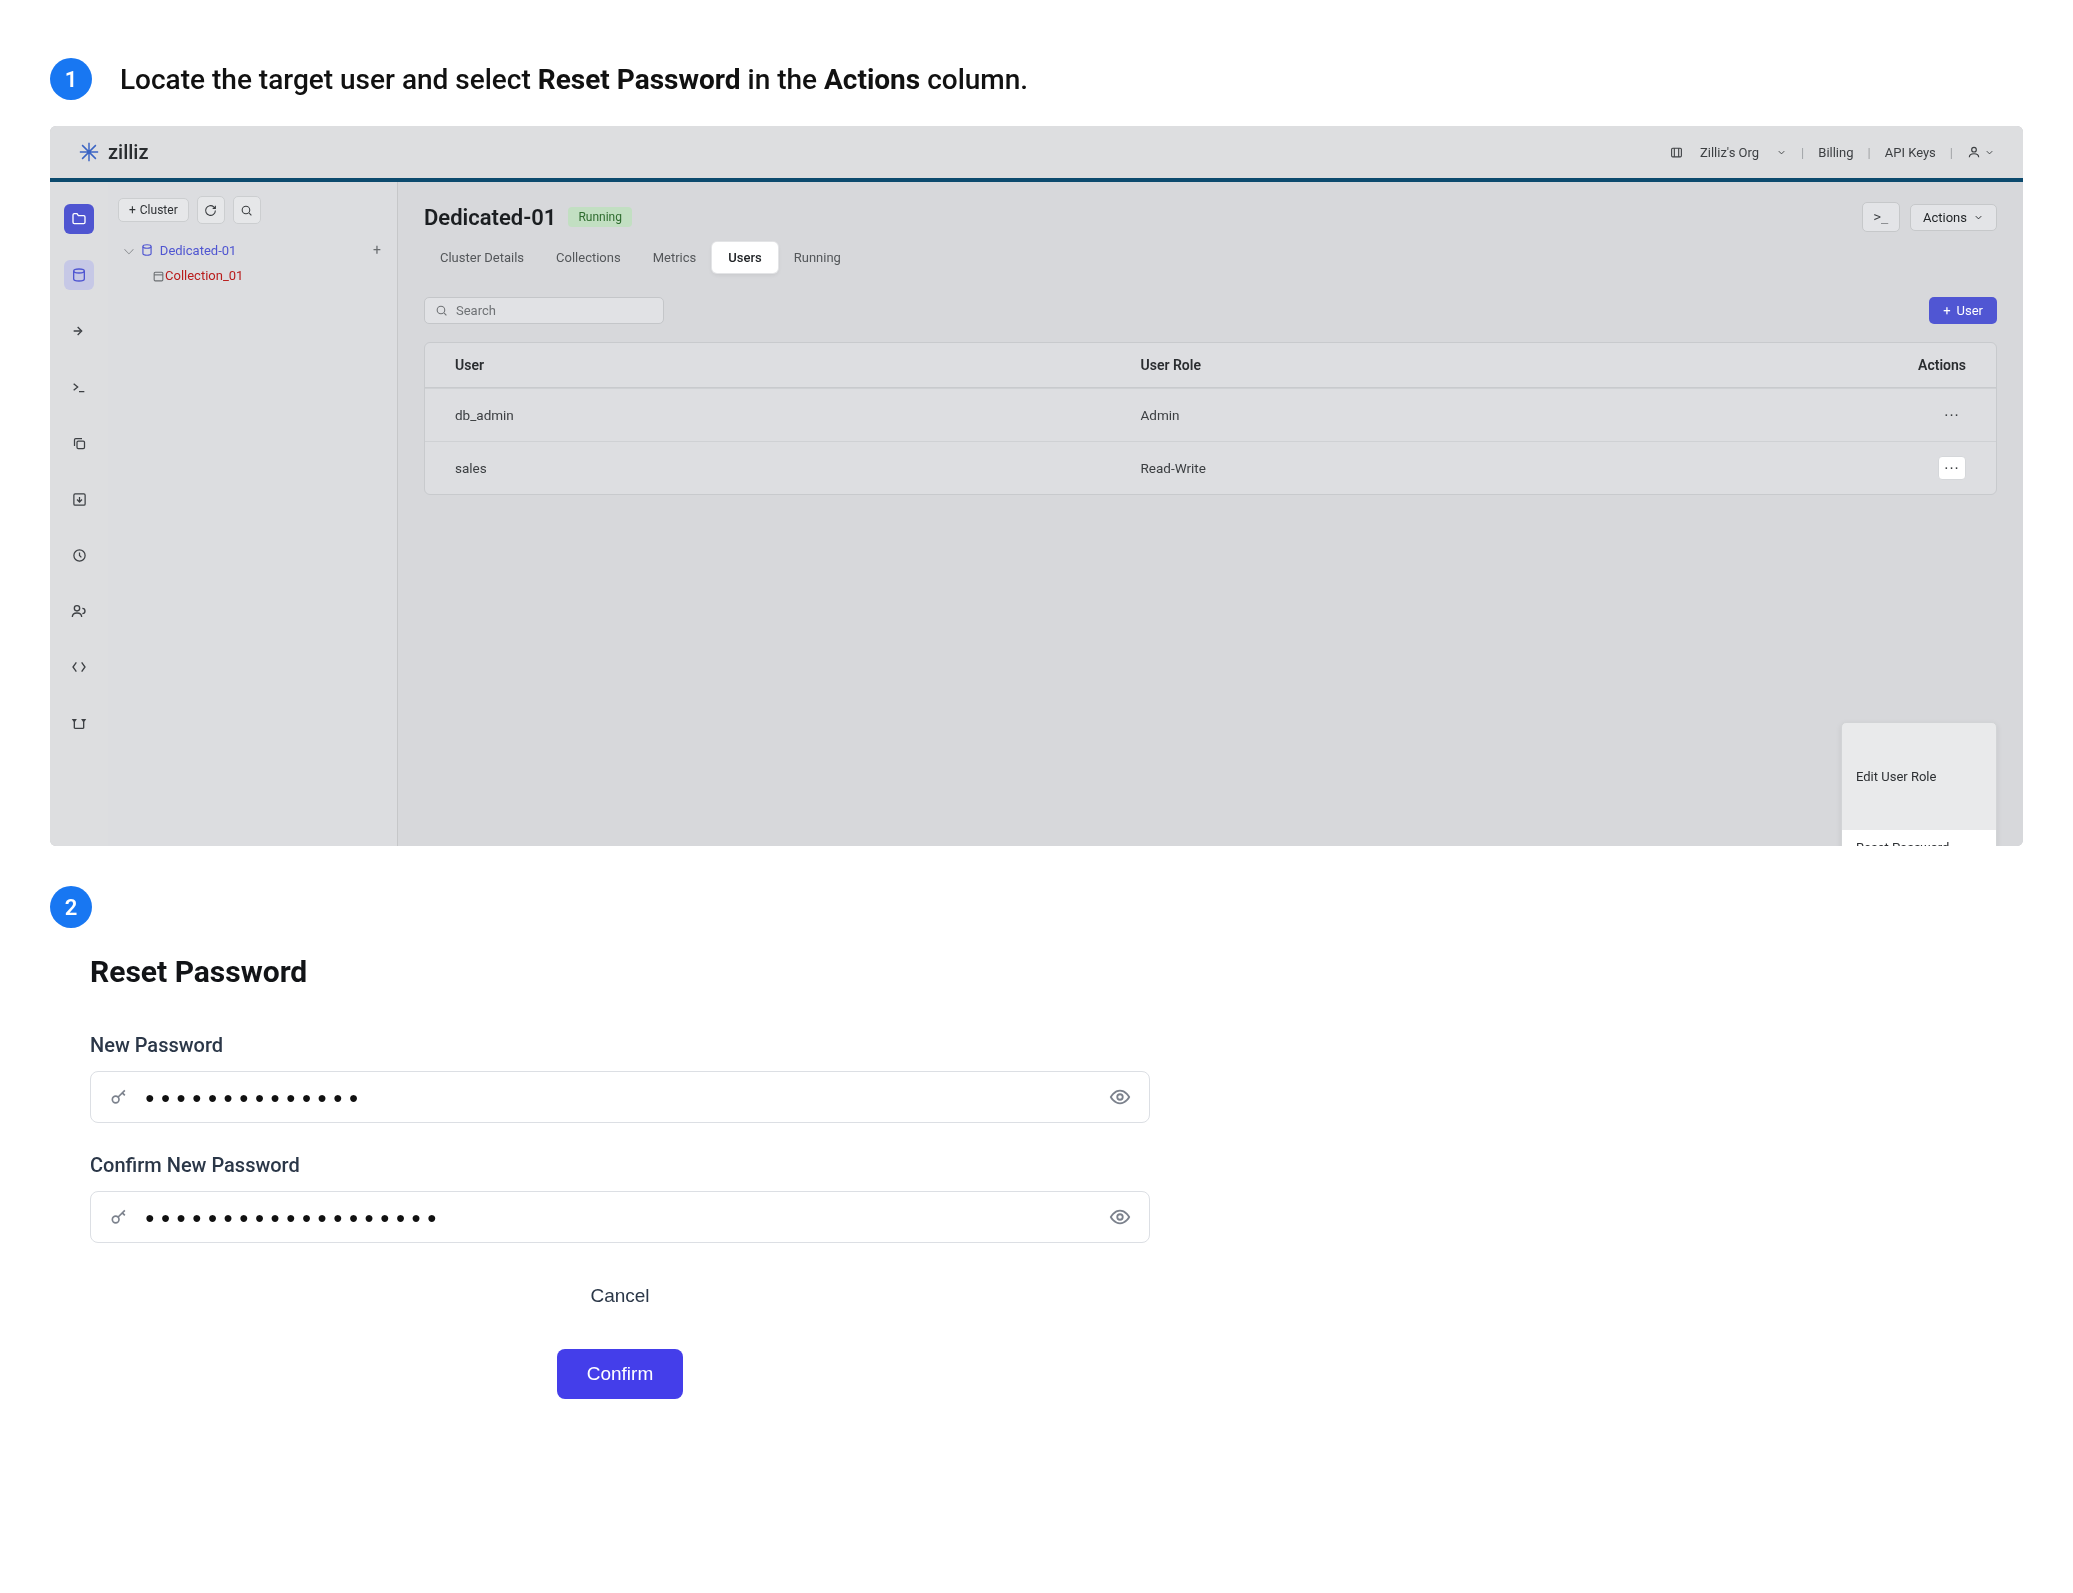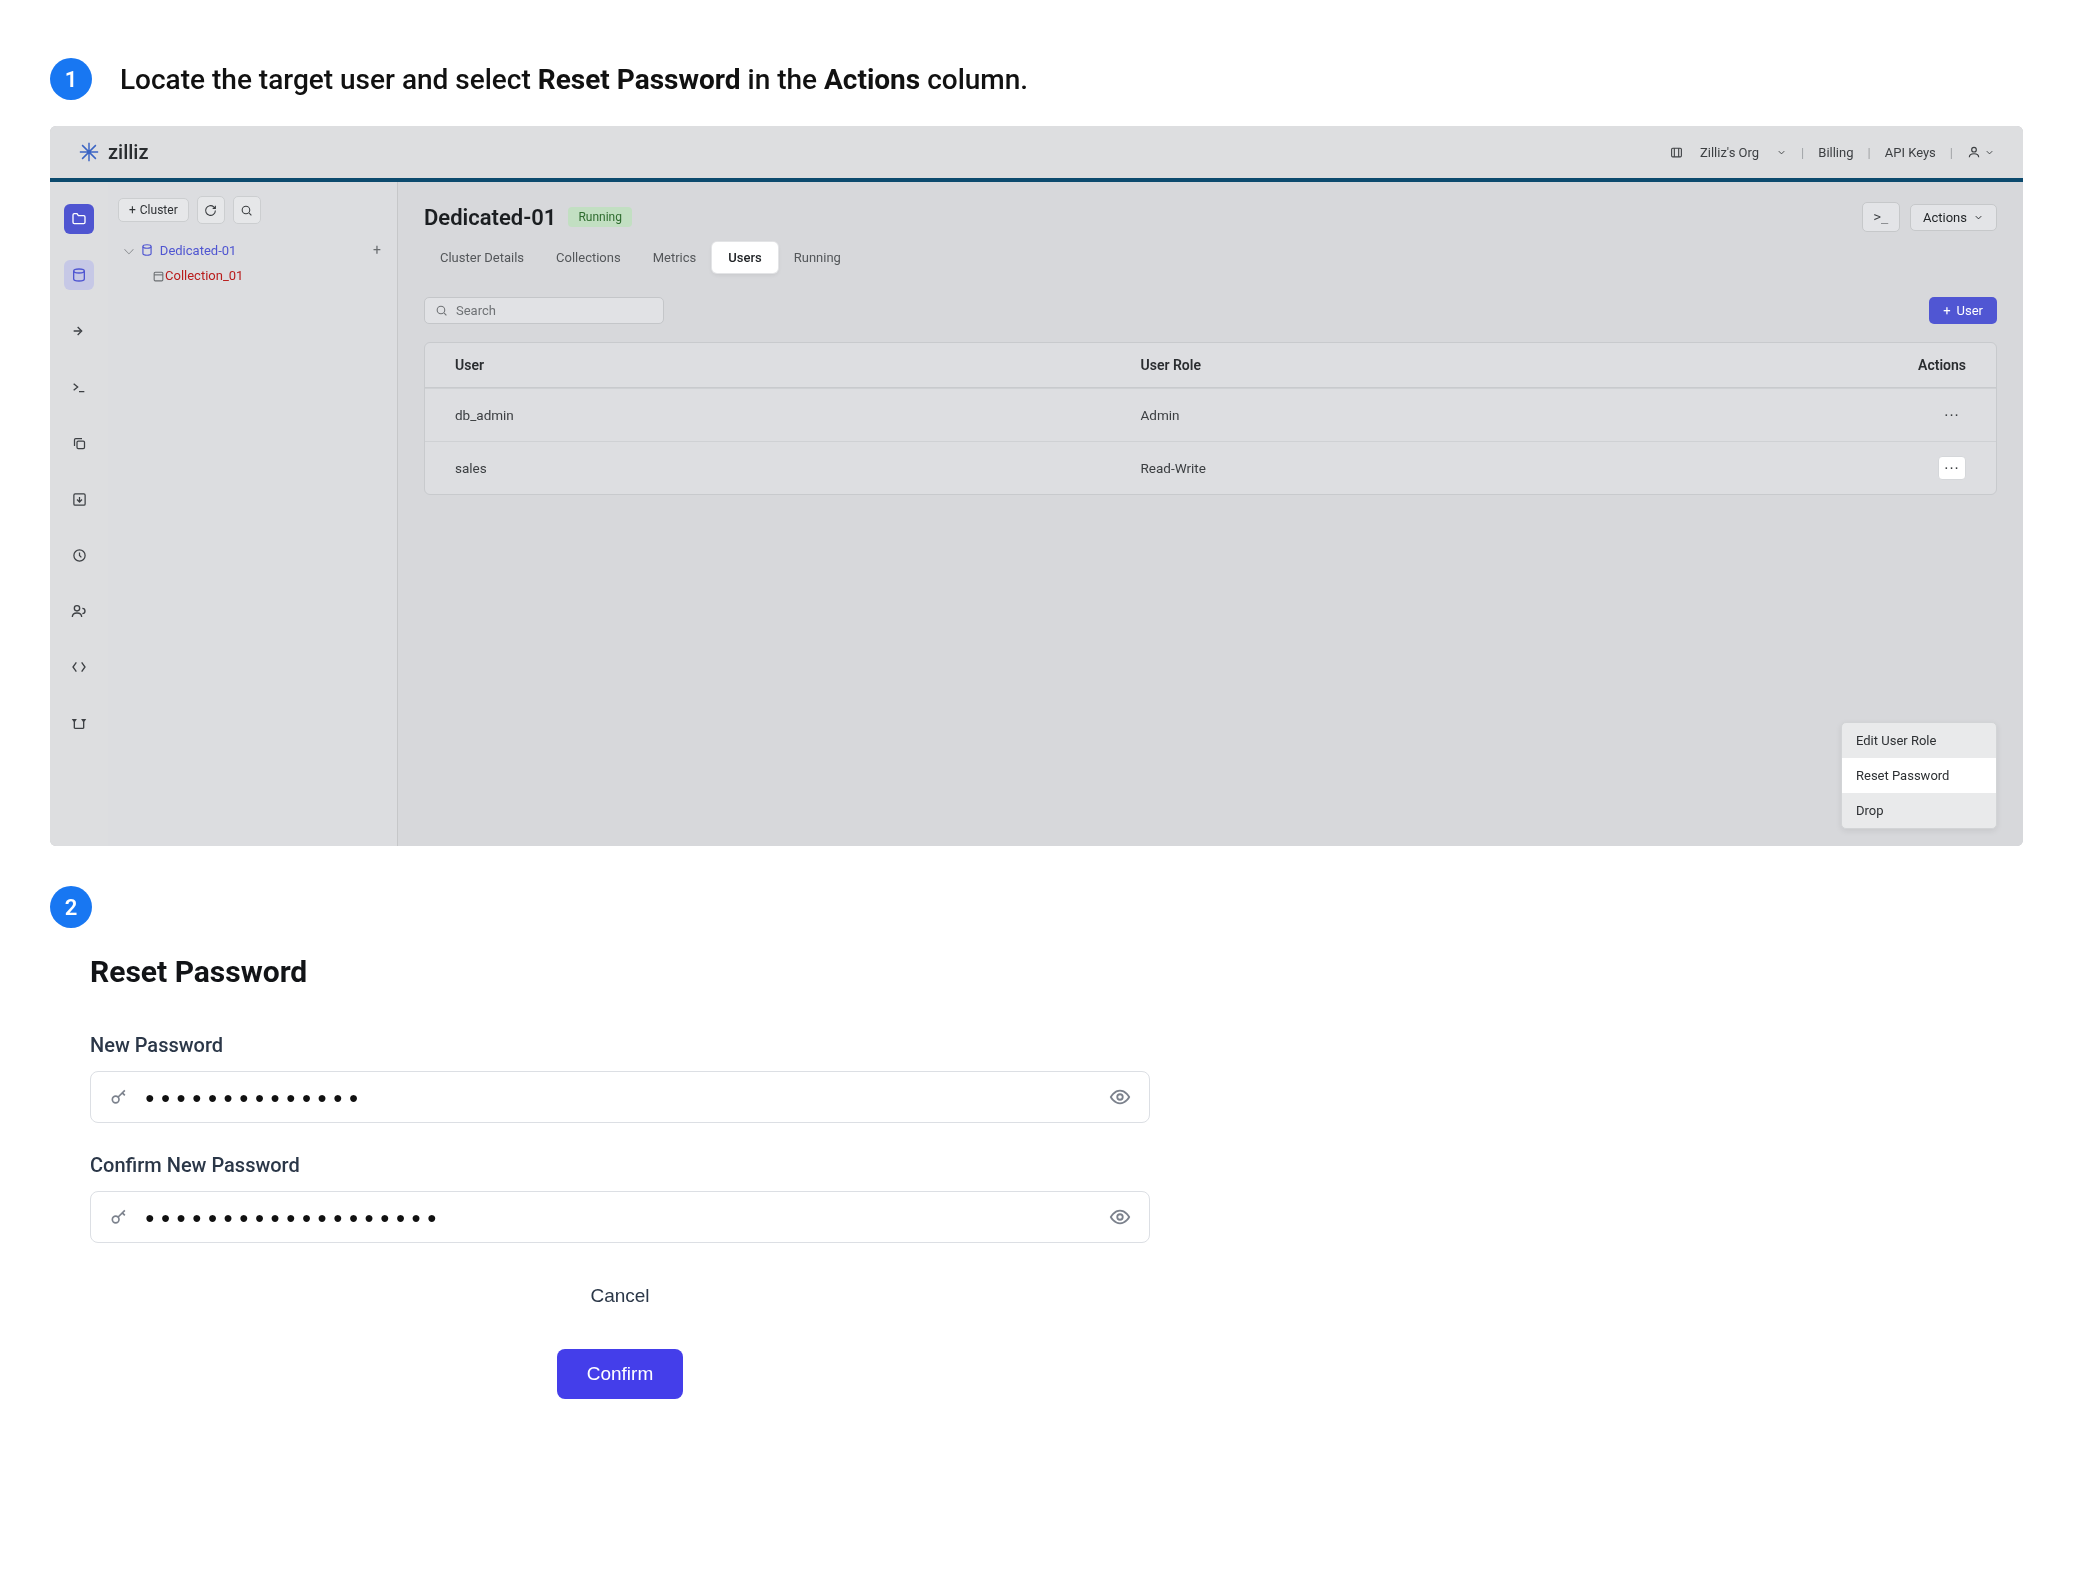"Edit User Role" .dd-item { margin-top: none -> 36px }
